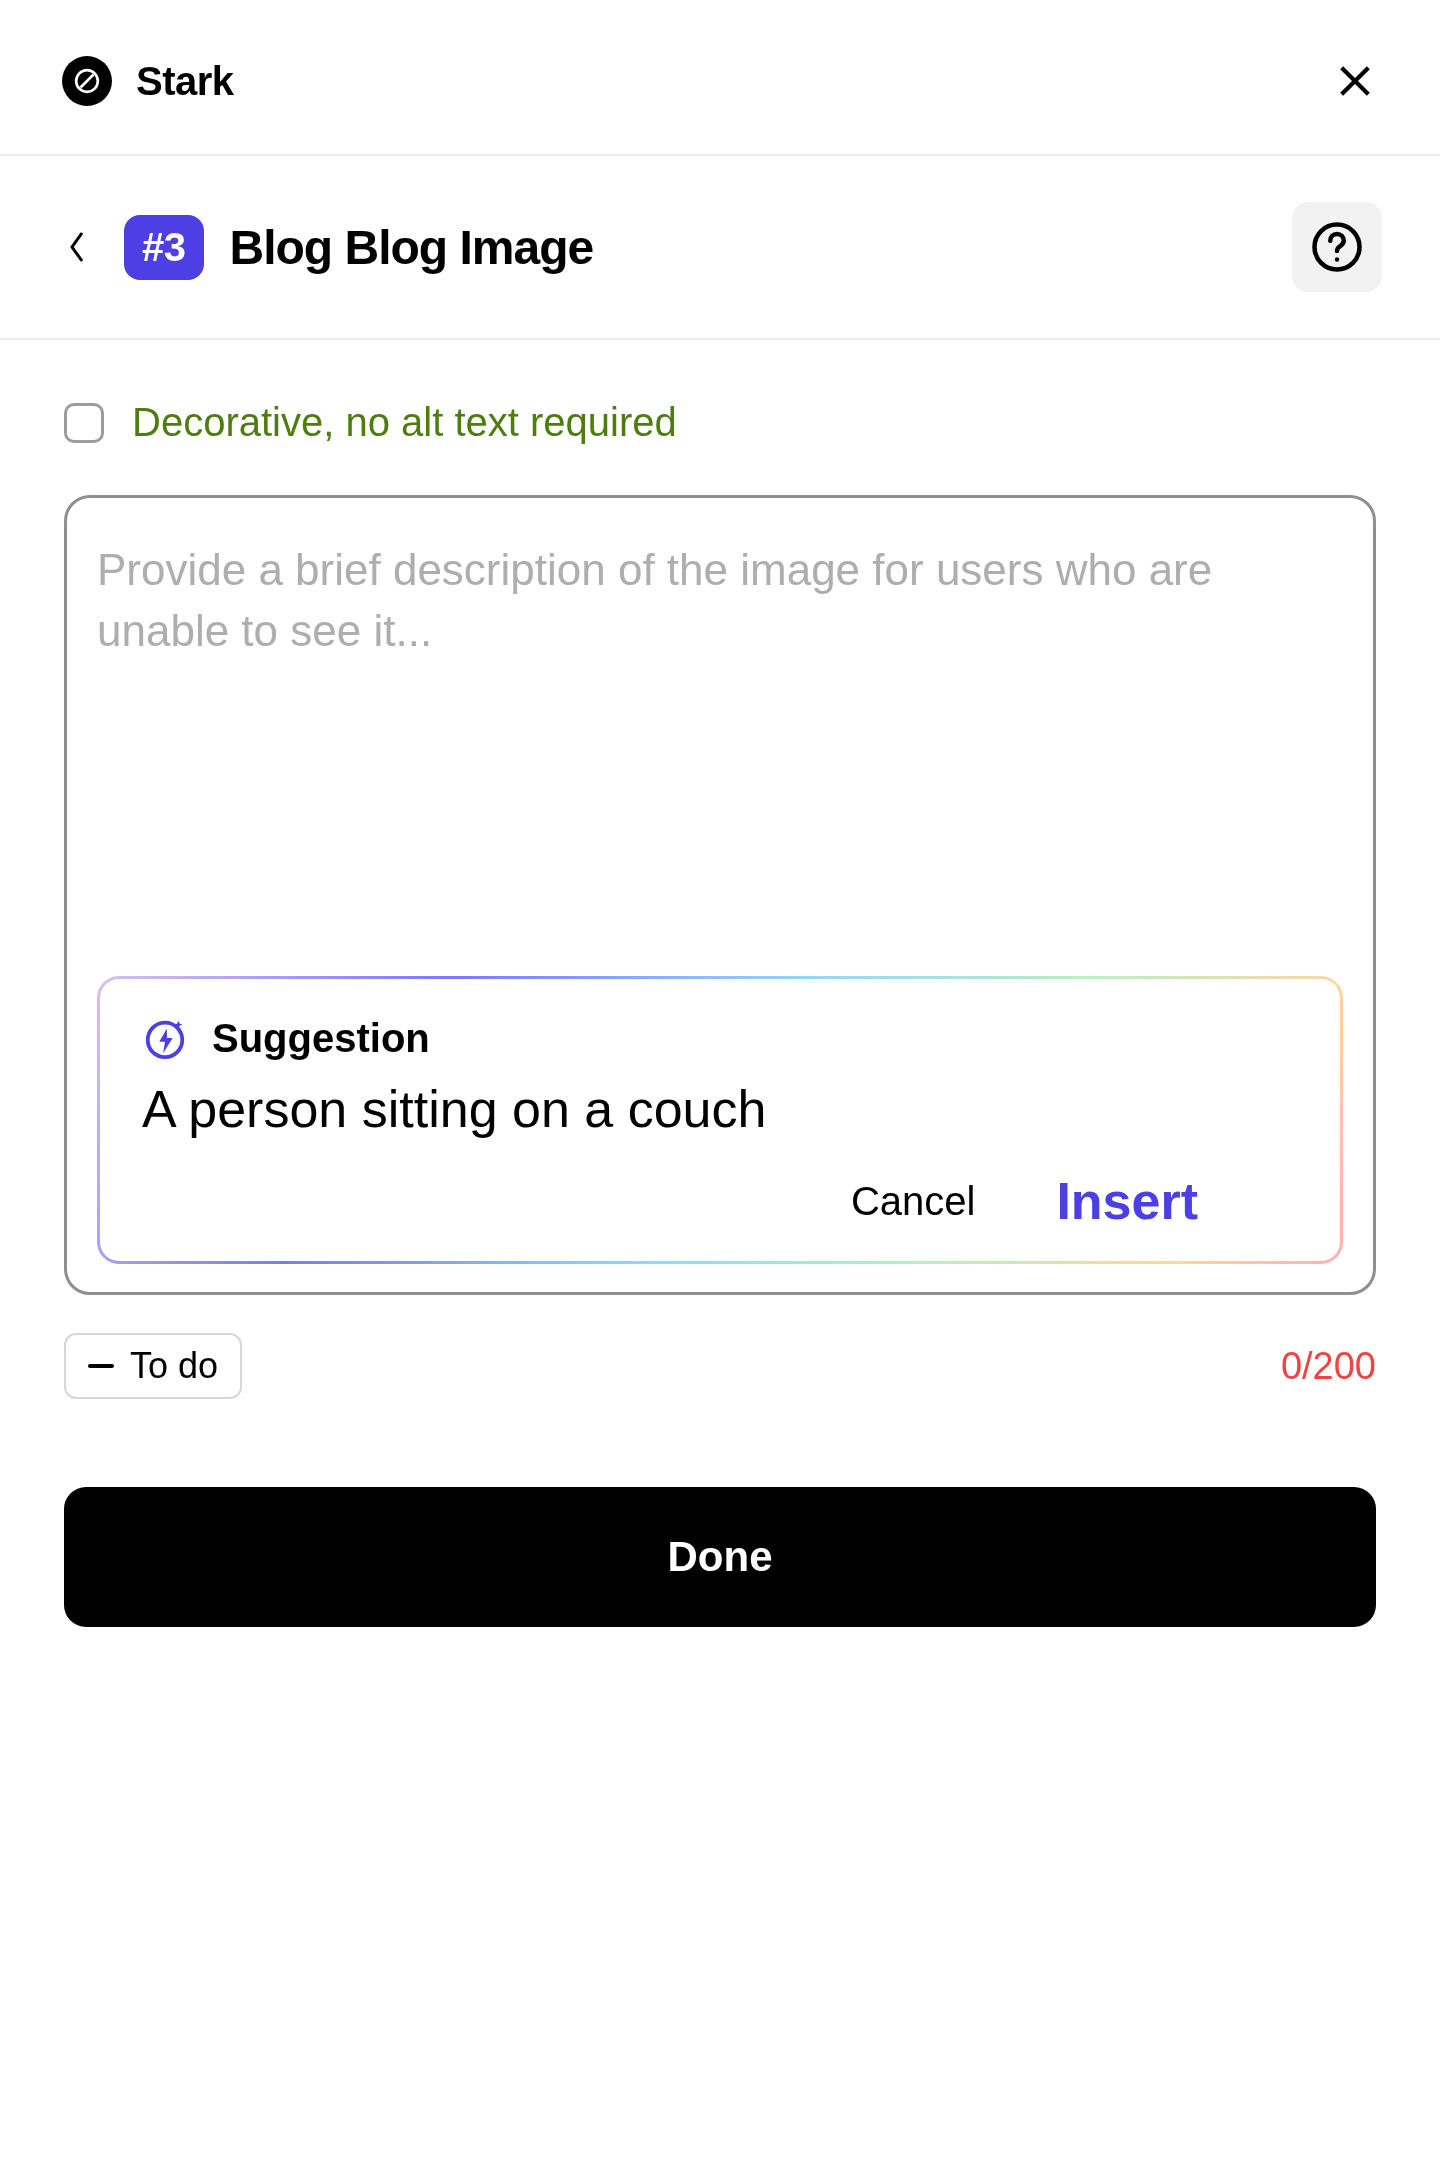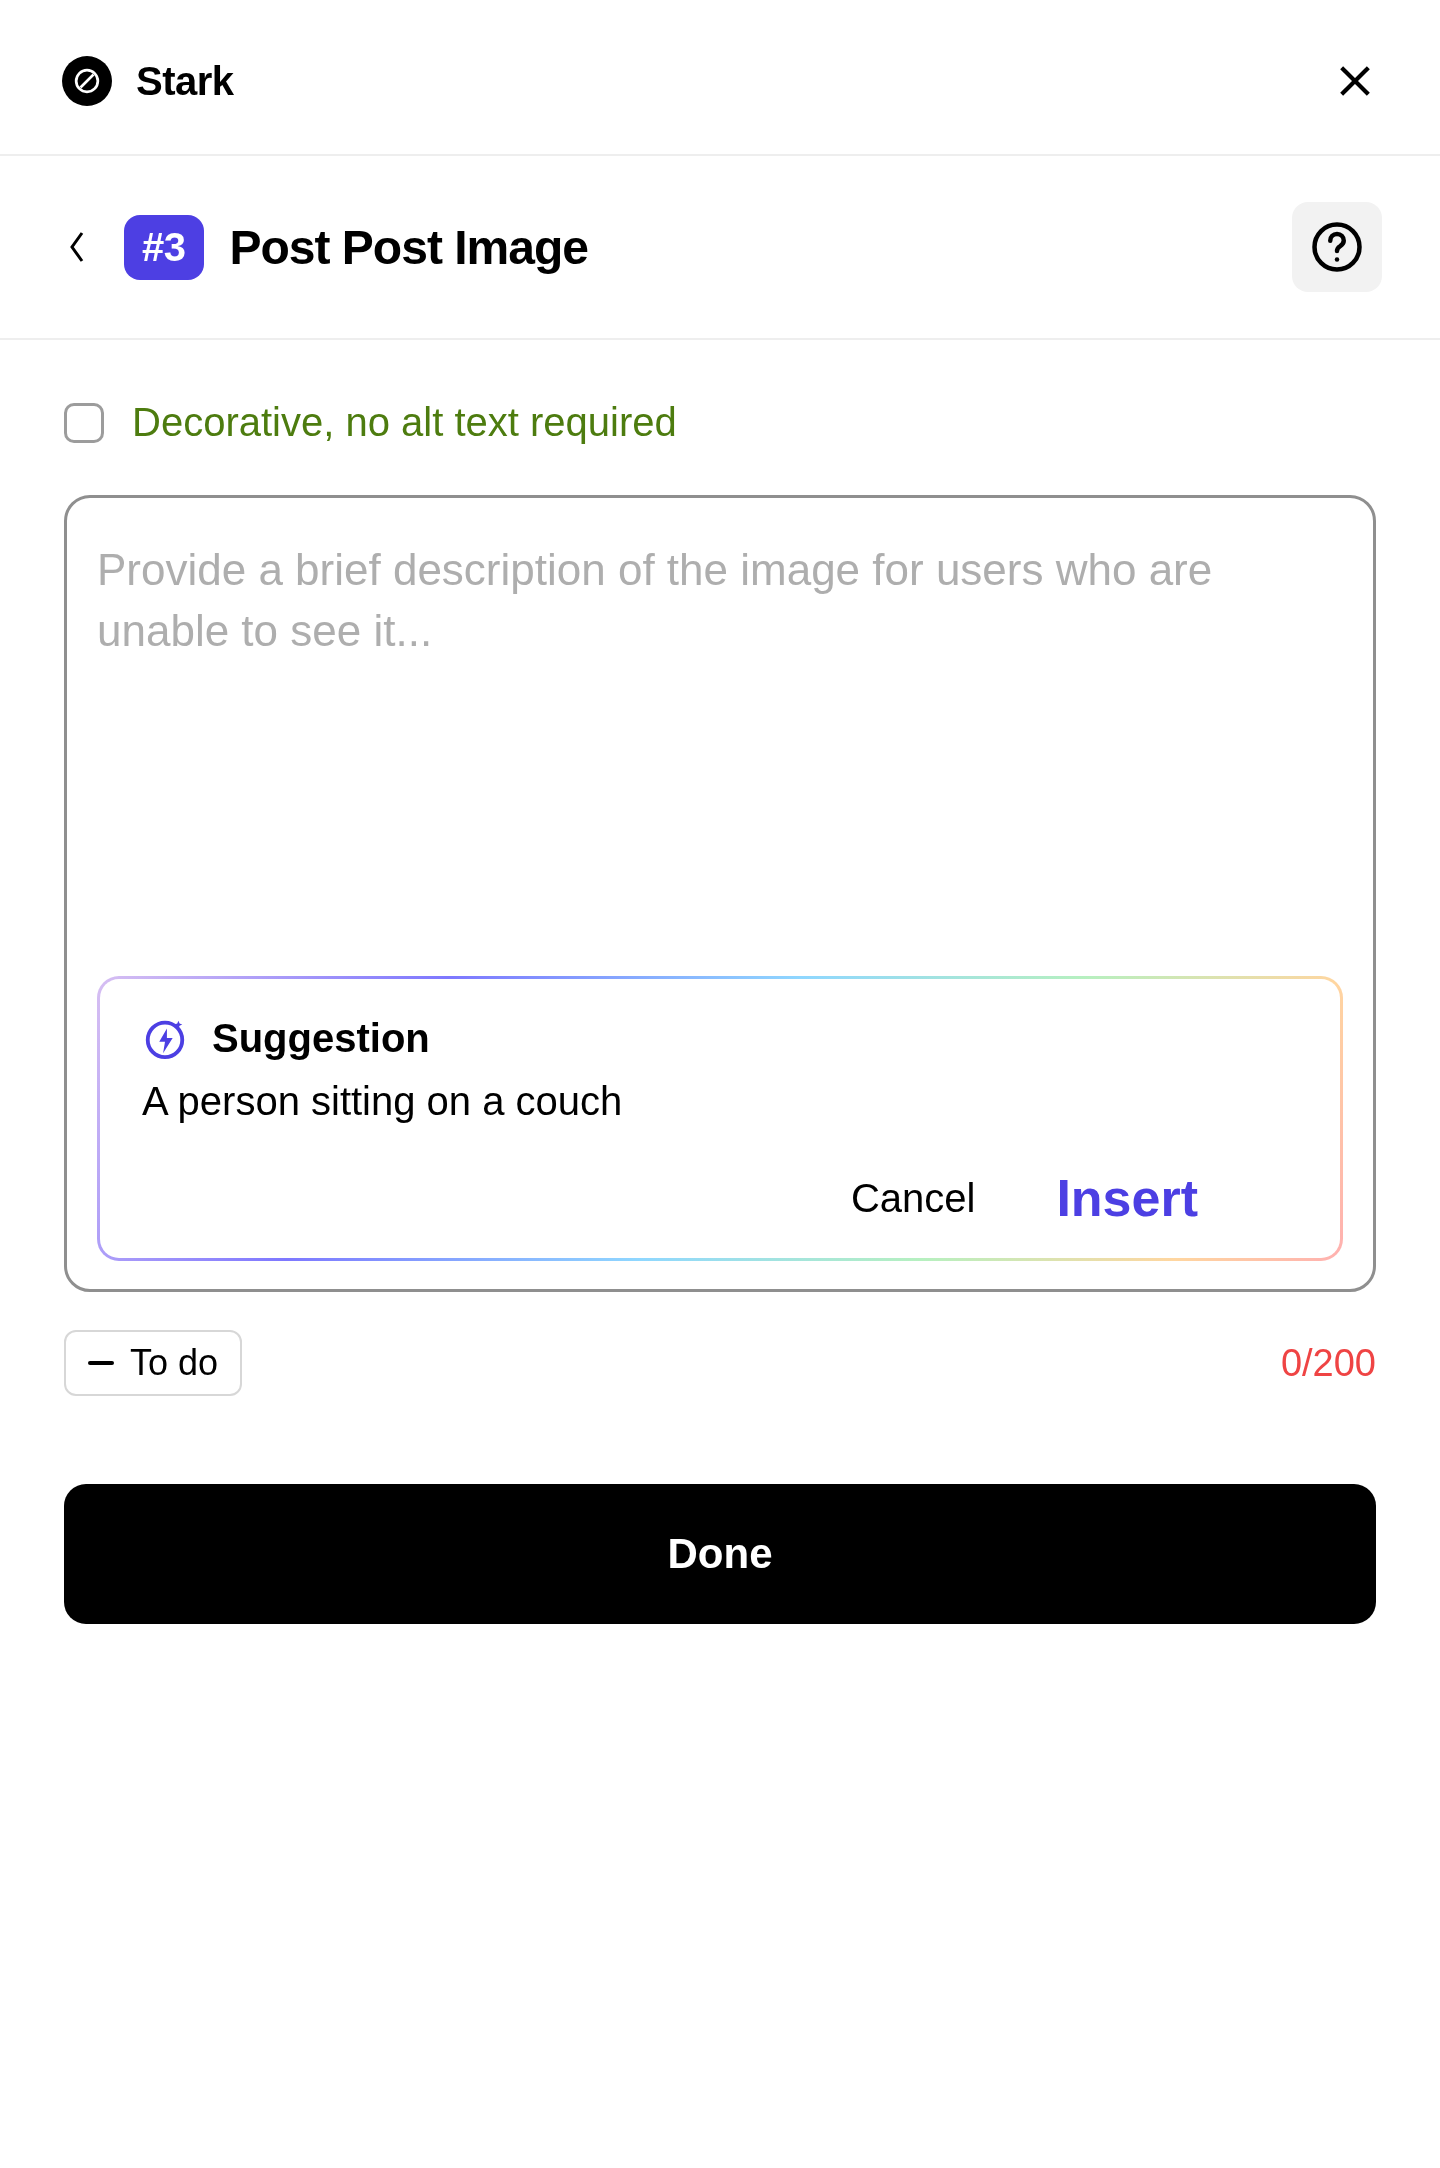"Post Post Image" div.page-title { text: Post Post -> Blog Blog }
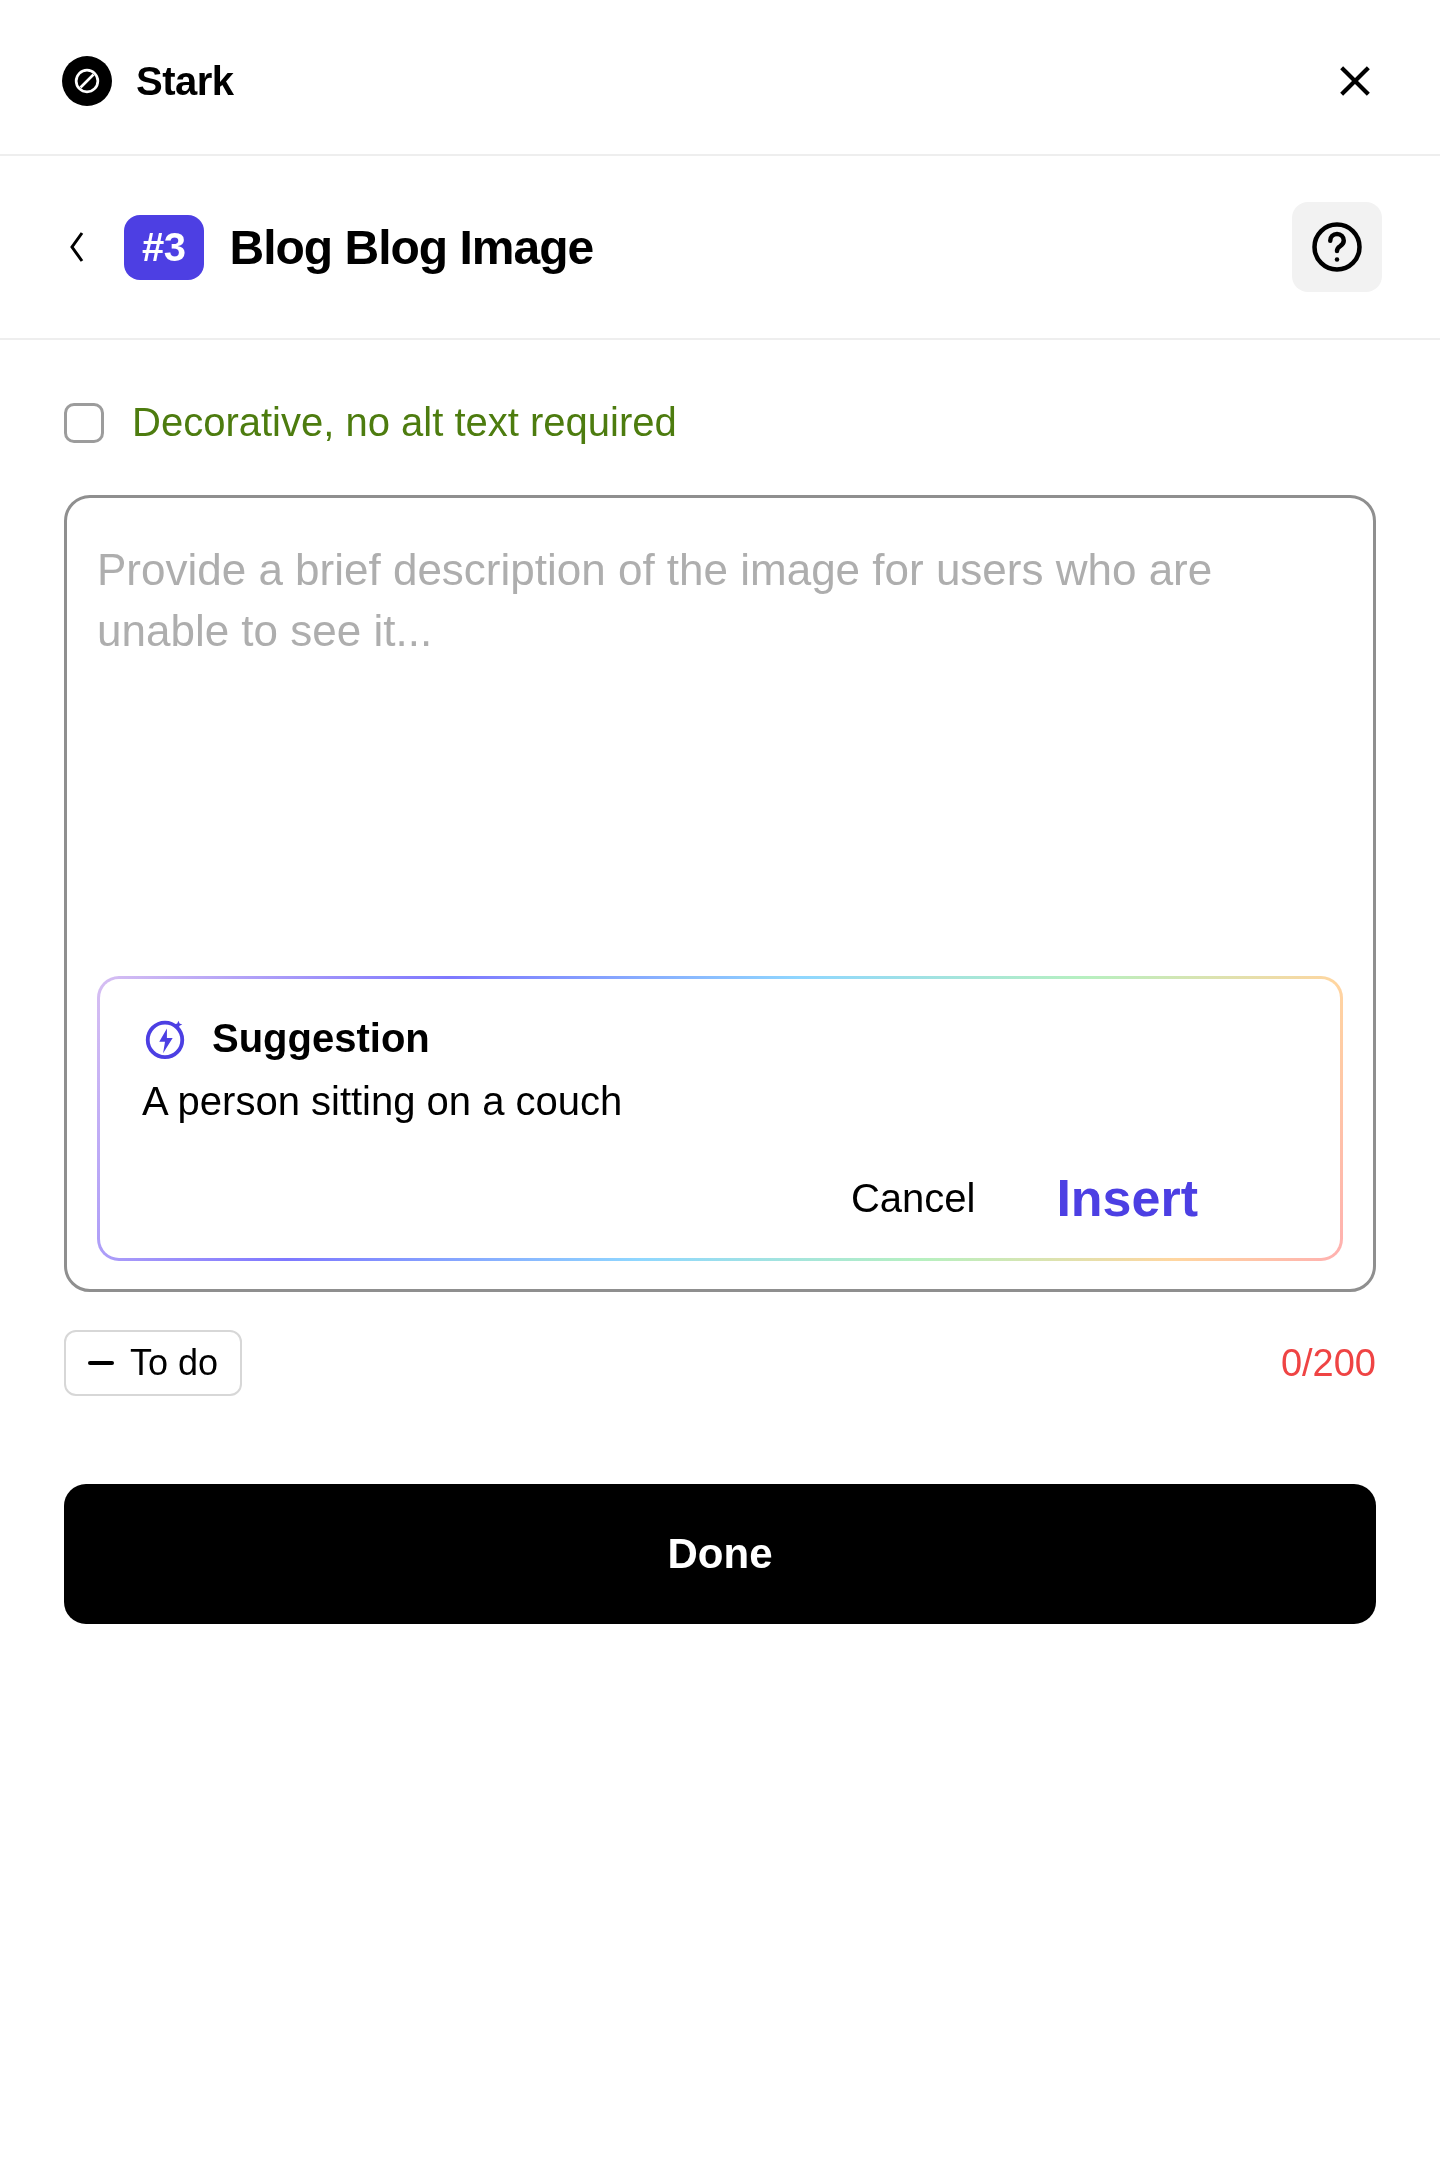"A person sitting on a" .suggestion-text { font-size: 40px -> 52px; margin-bottom: 44px -> 32px }
